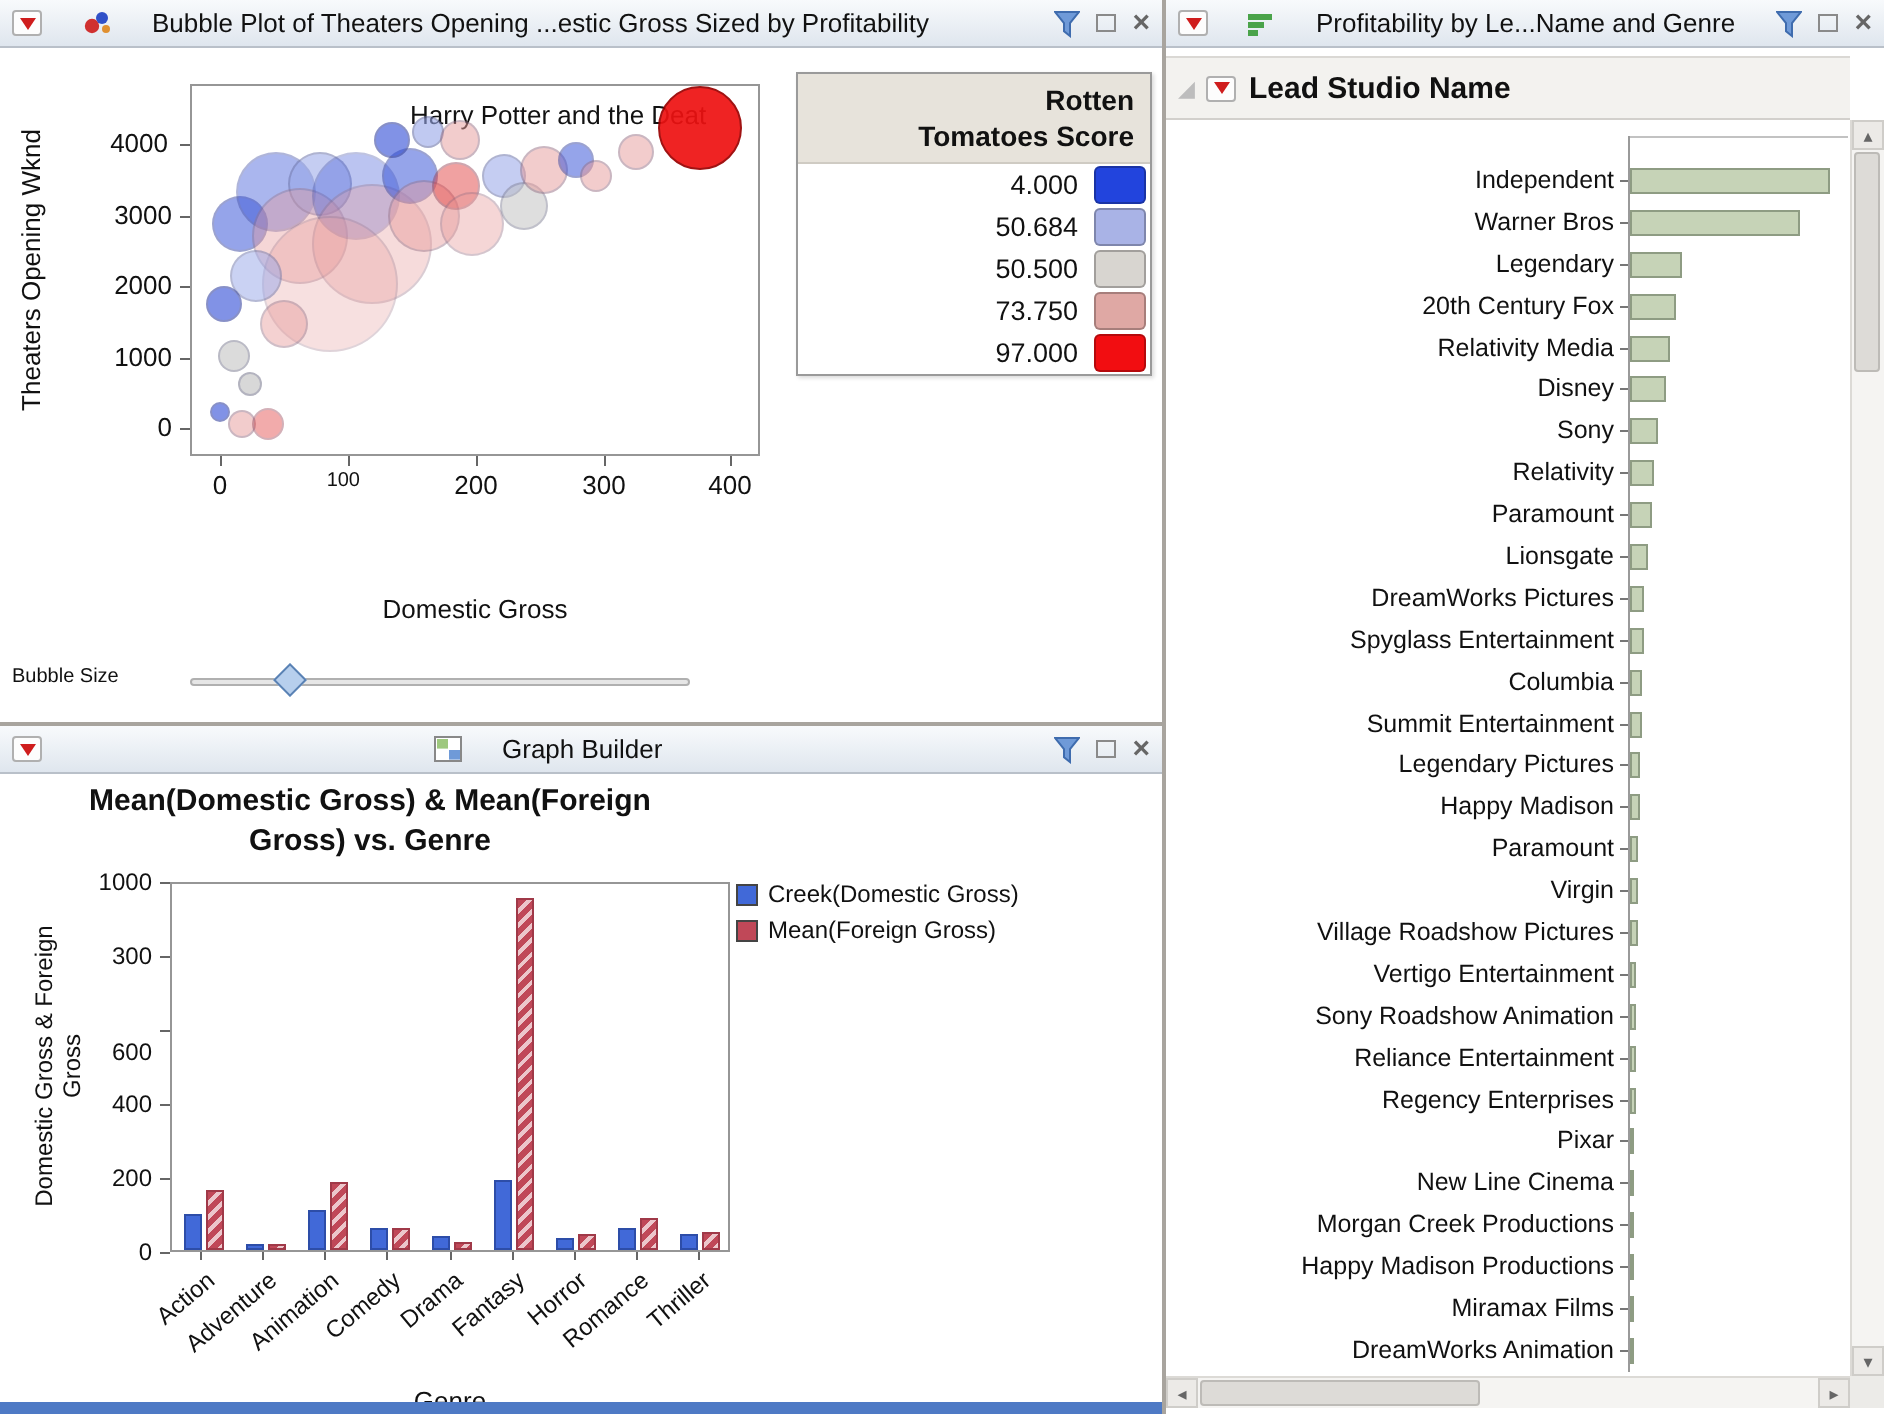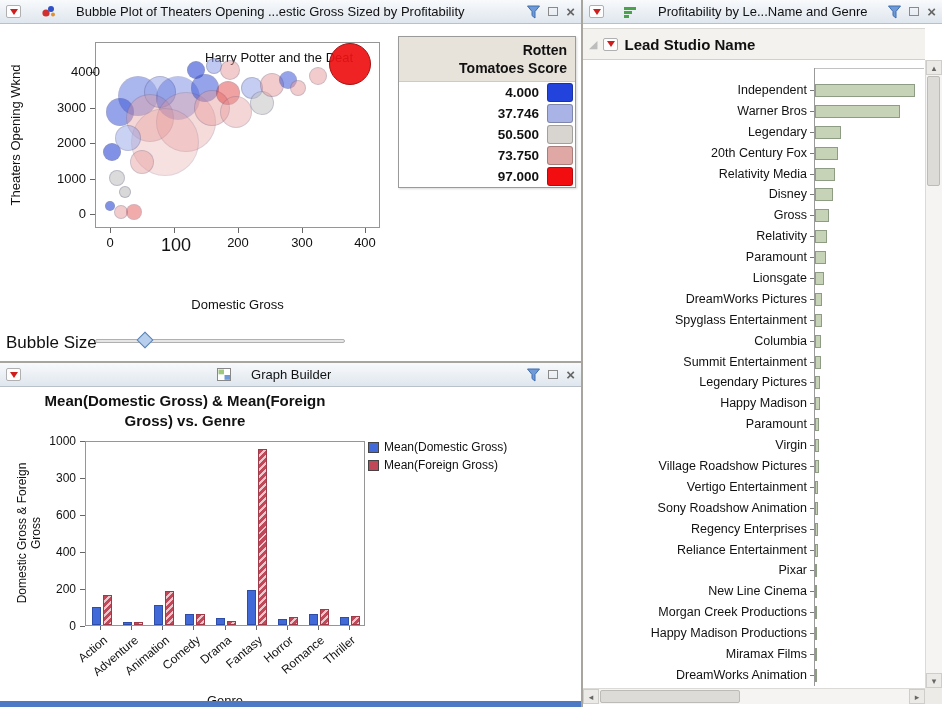"4000" div { left: 56px -> 40px }
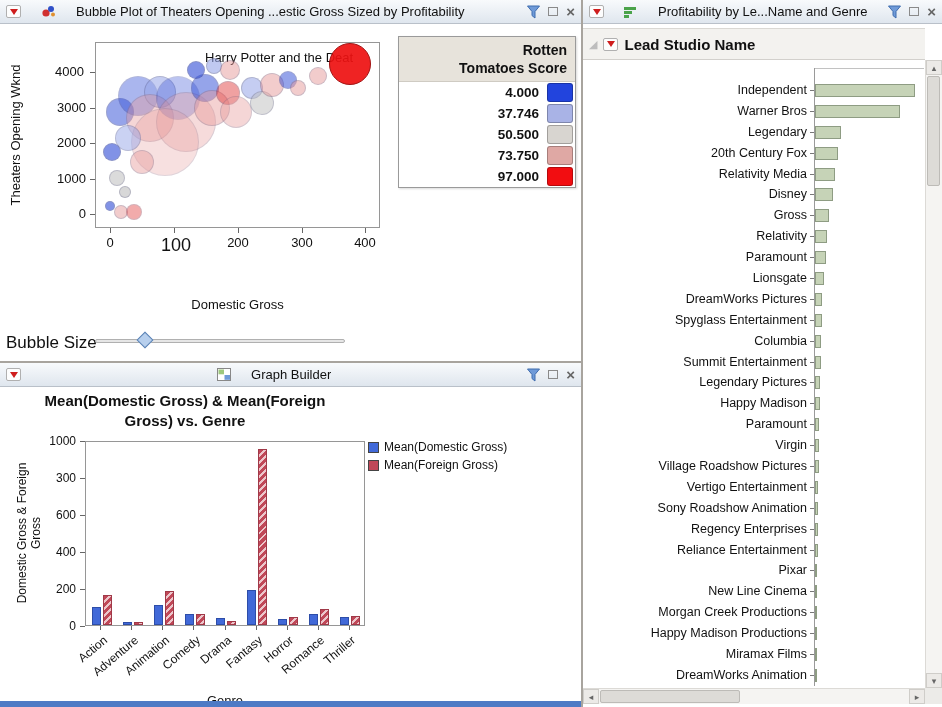"4.000" .legend-val { font-weight: 700 -> 400 }
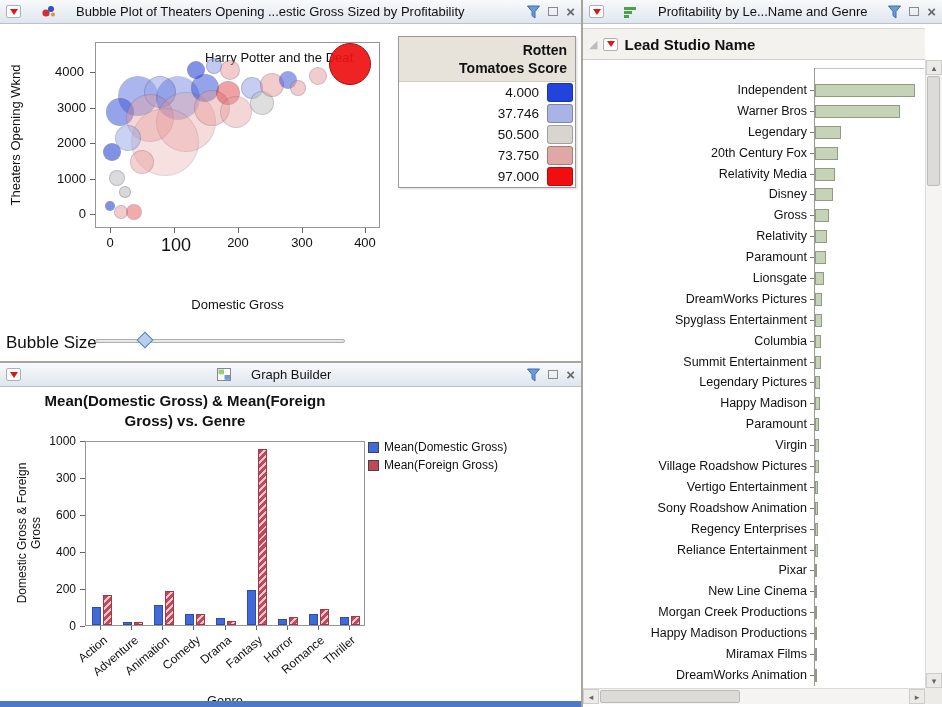"37.746" div.legend-val { text: 37.746 -> 50.684 }
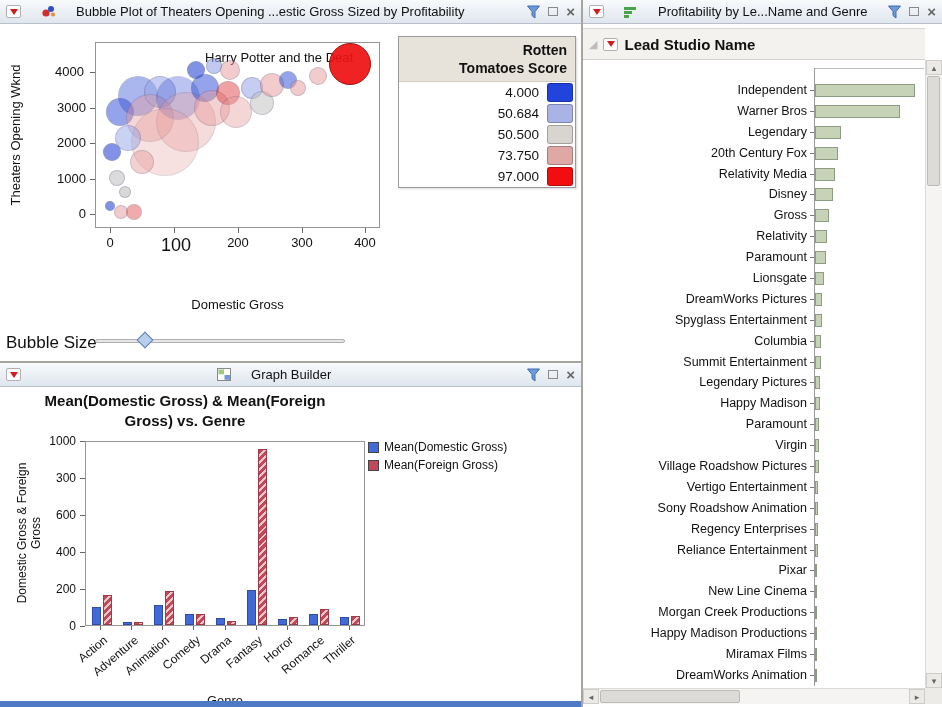"Gross" div.studio-label { text: Gross -> Sony }
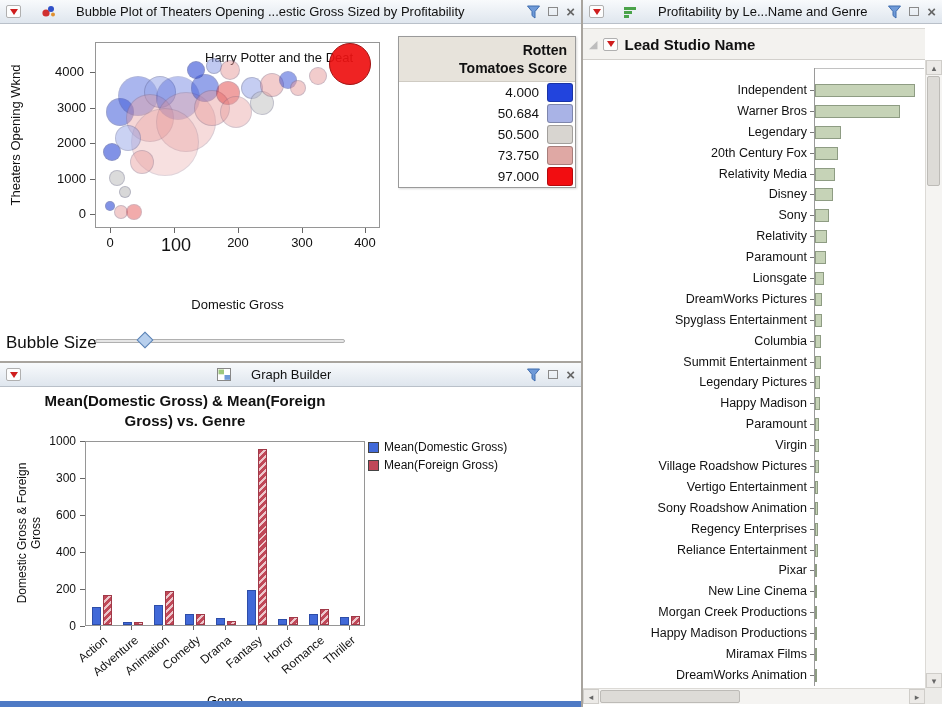"100" div { font-size: 18px -> 10px; left: 156px -> 140px; text-align: center -> right }
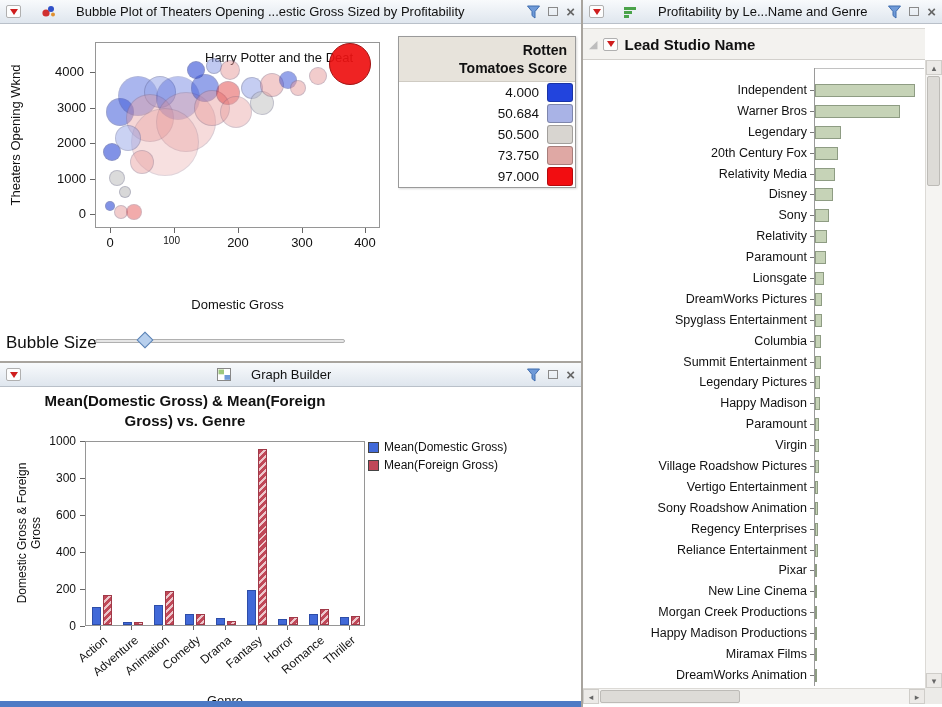"Bubble Size" #bsize-label { font-size: 17px -> 10px }
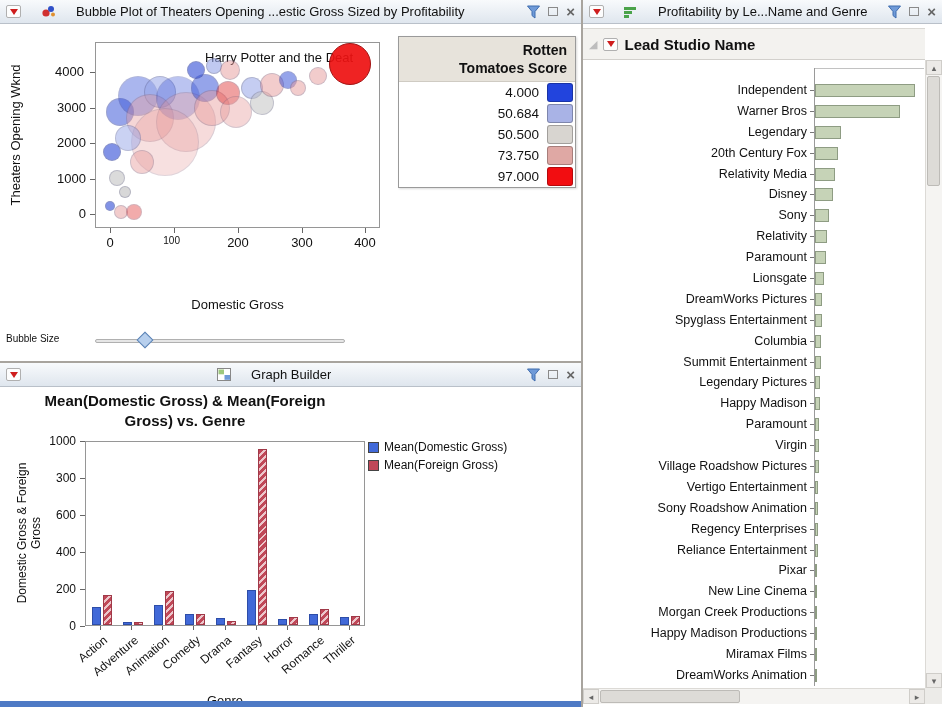"Mean(Domestic Gross)" div { text: Mean -> Creek }
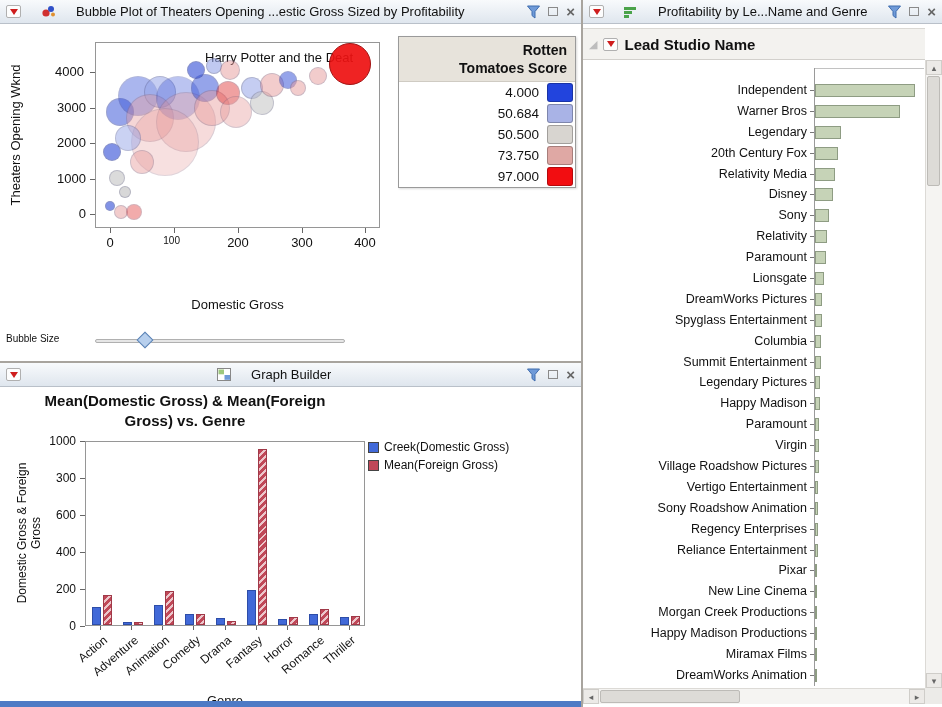"600" div { top: 145px -> 156px }
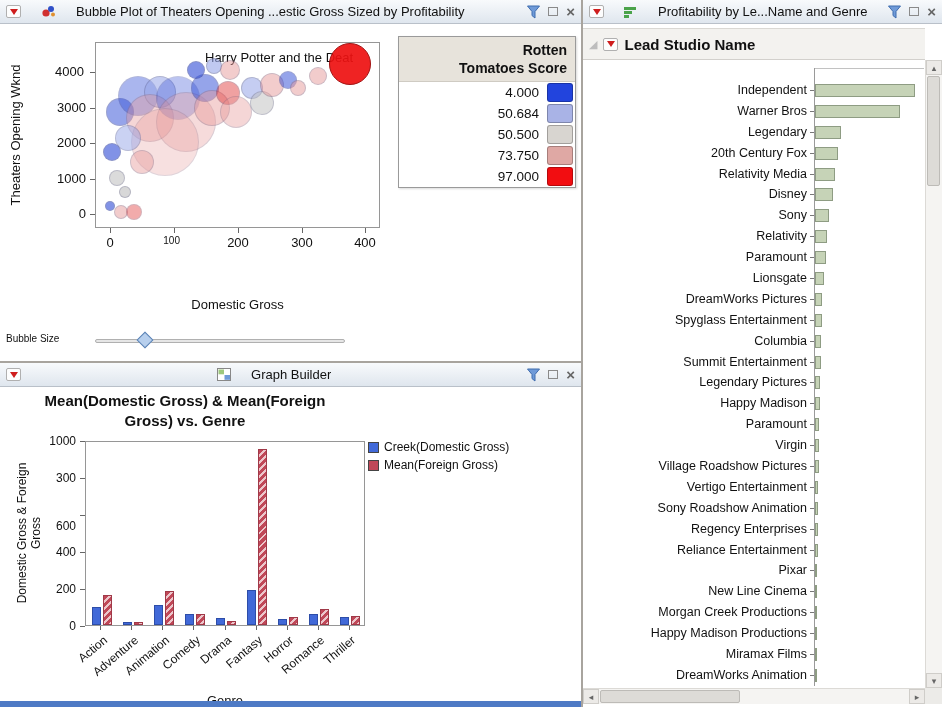"Regency Enterprises" div.studio-row { order: before "Reliance Entertainment" -> after "Reliance Entertainment" }
